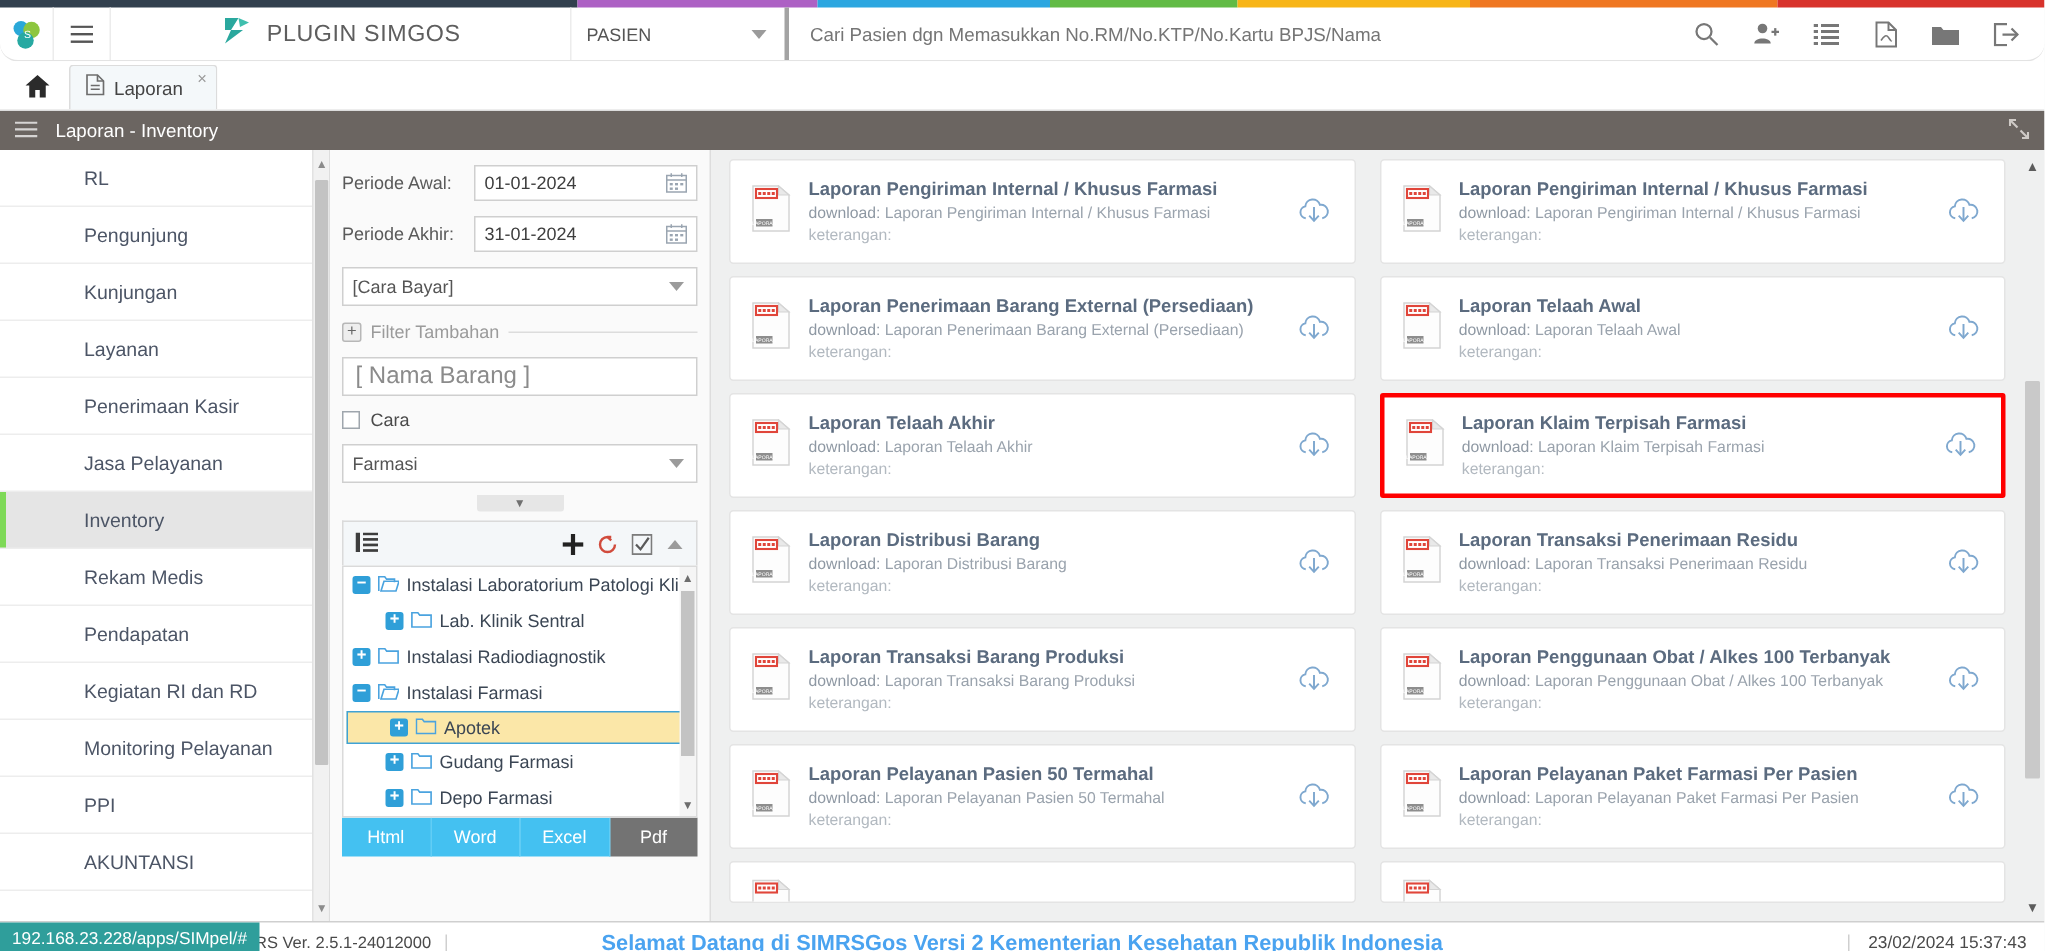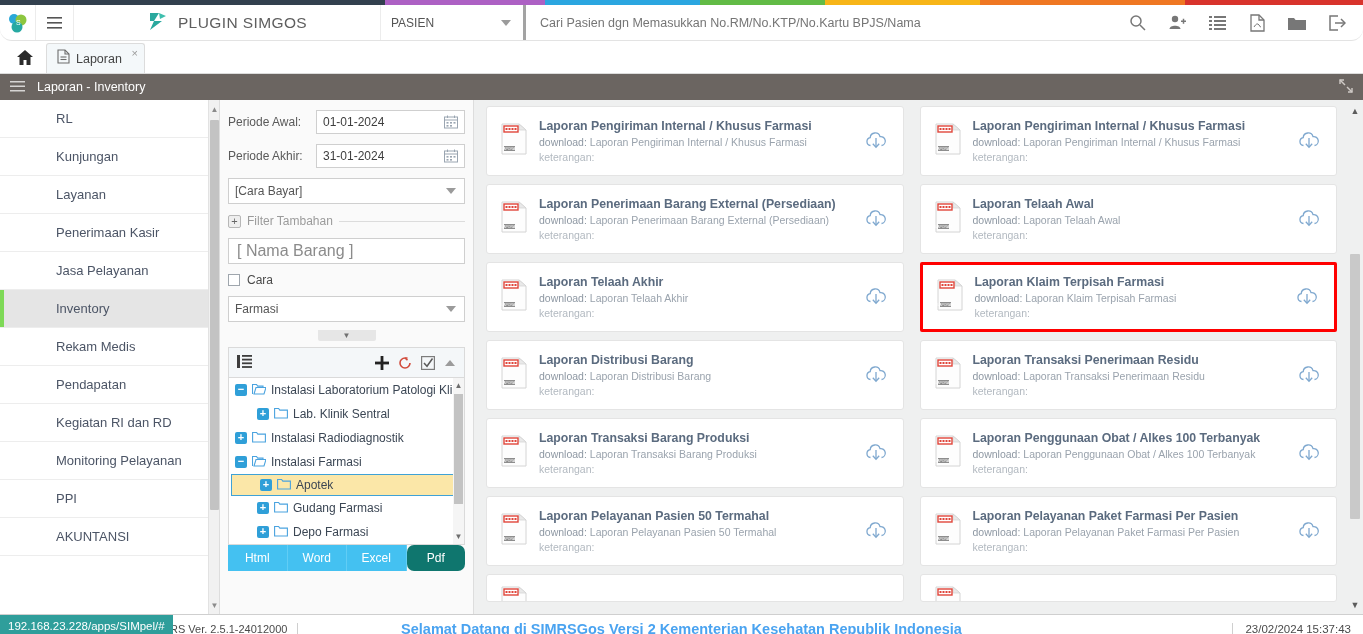"Pengunjung" div.side-item { html: none -> <div> <span>Pengunjung</span> </div> }
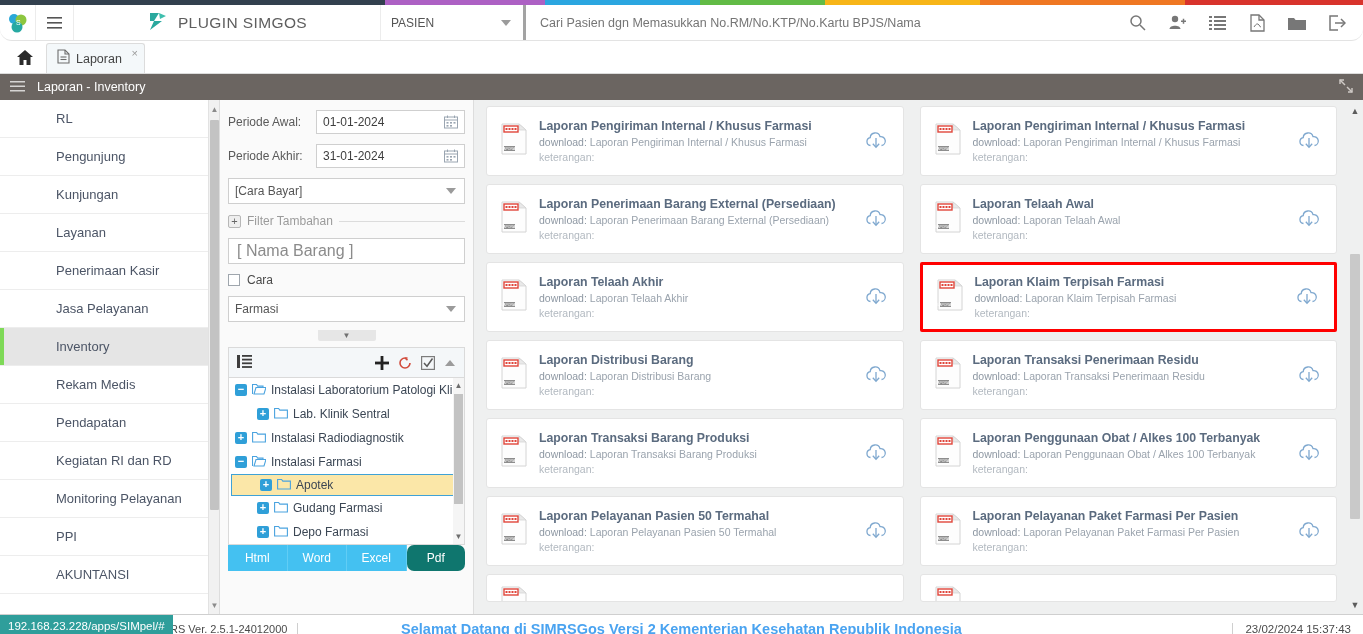"Pdf" .exportrow .ebtn.active { background: #0f766e -> #737373; border-radius: 7px -> none }
